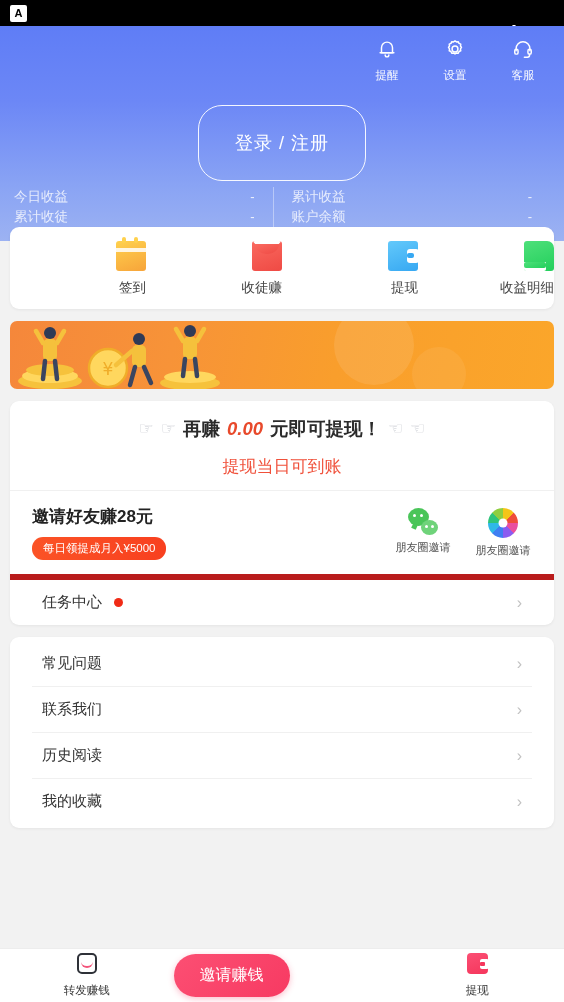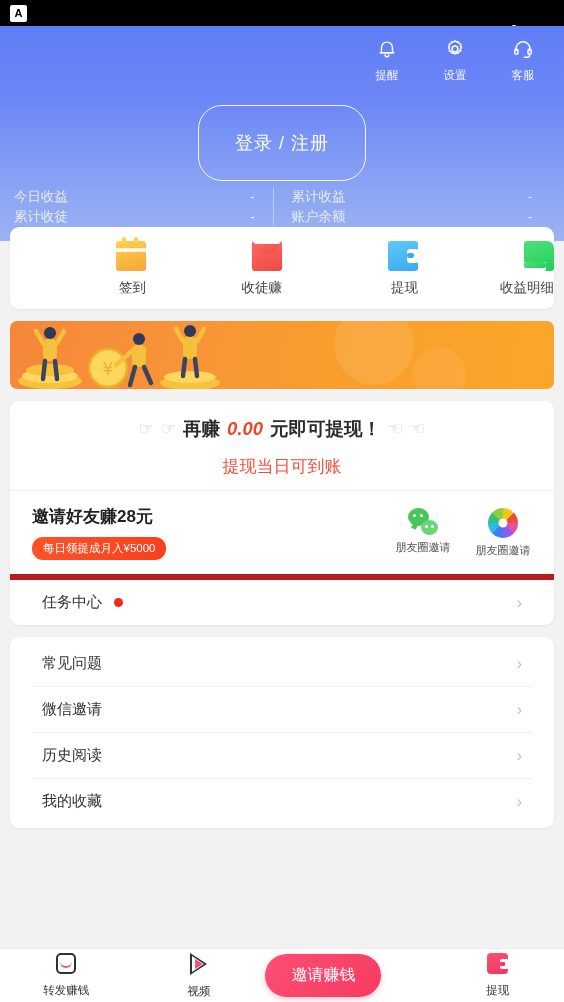"微信邀请" span.rlabel { text: 微信邀请 -> 联系我们 }
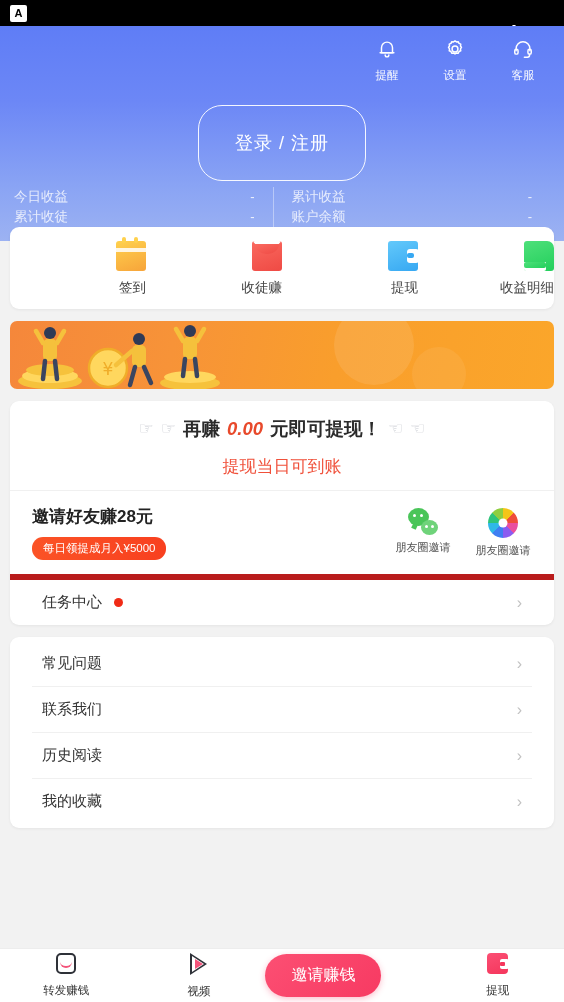"视频" div.nav-item { html: <div> <div> <span></span> </div> <span>视频</span> </div> -> none }
